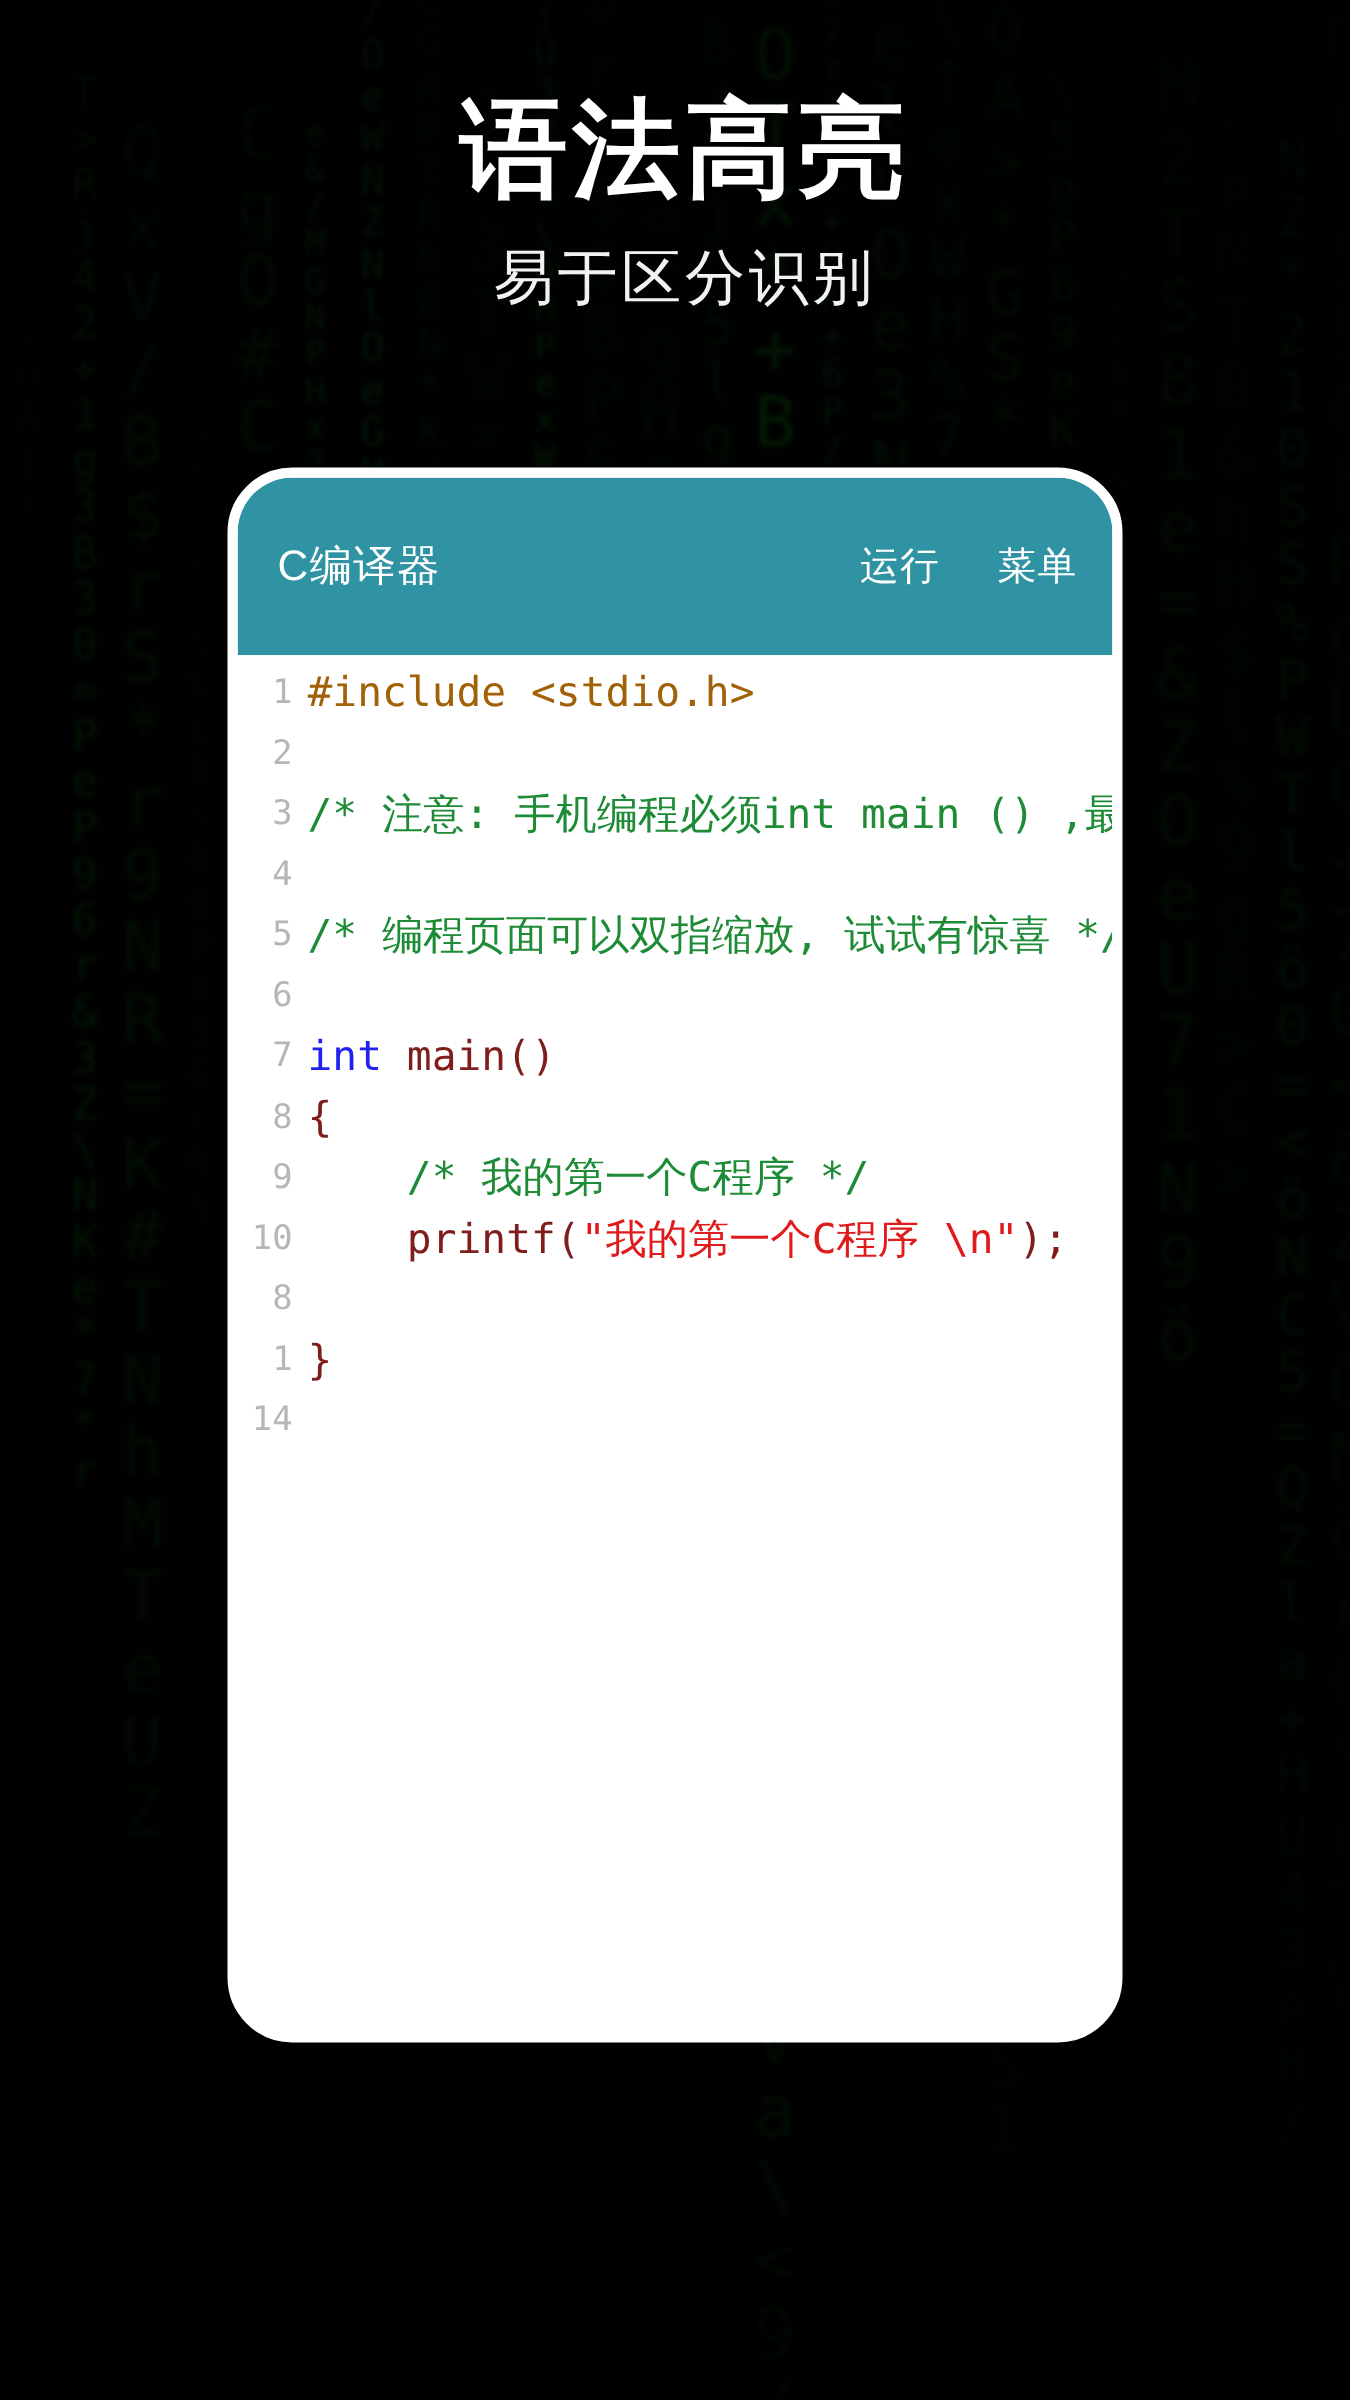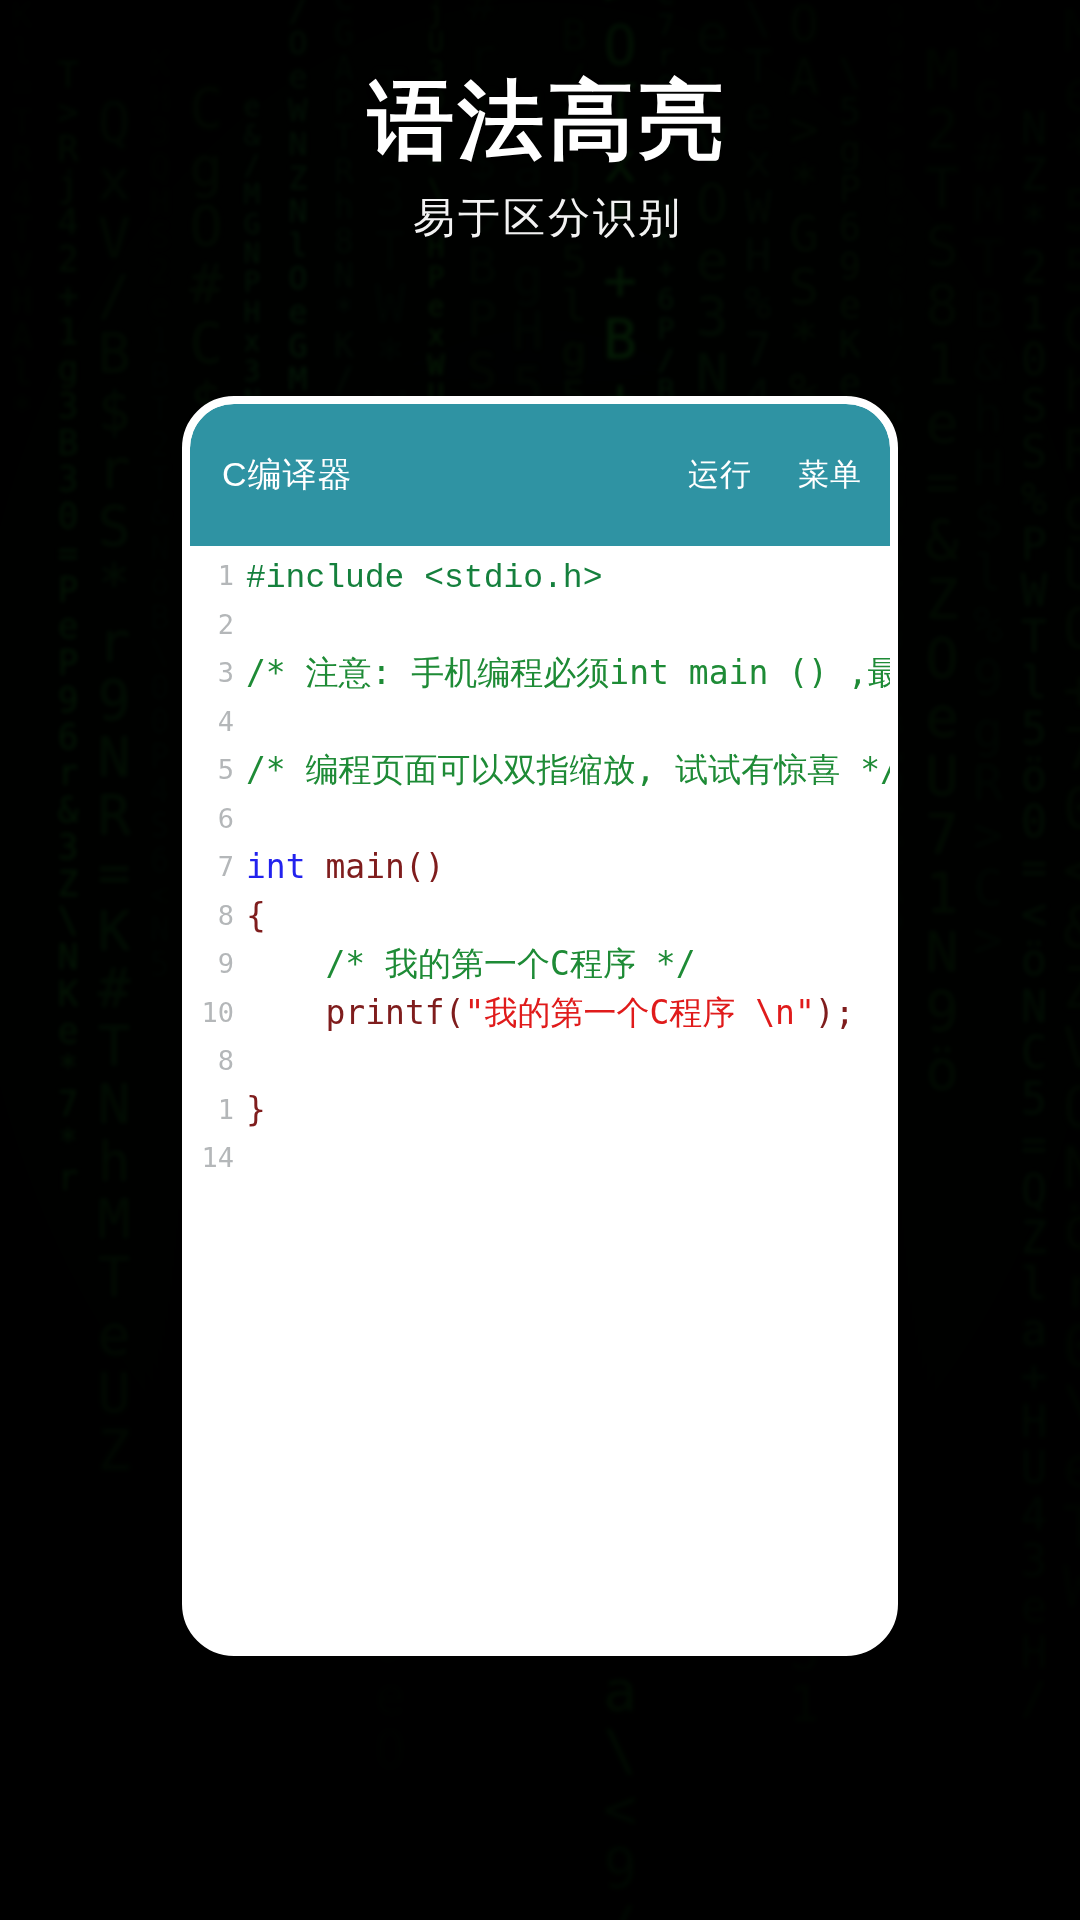"易于区分识别" .subhead { font-size: 42px -> 48px }
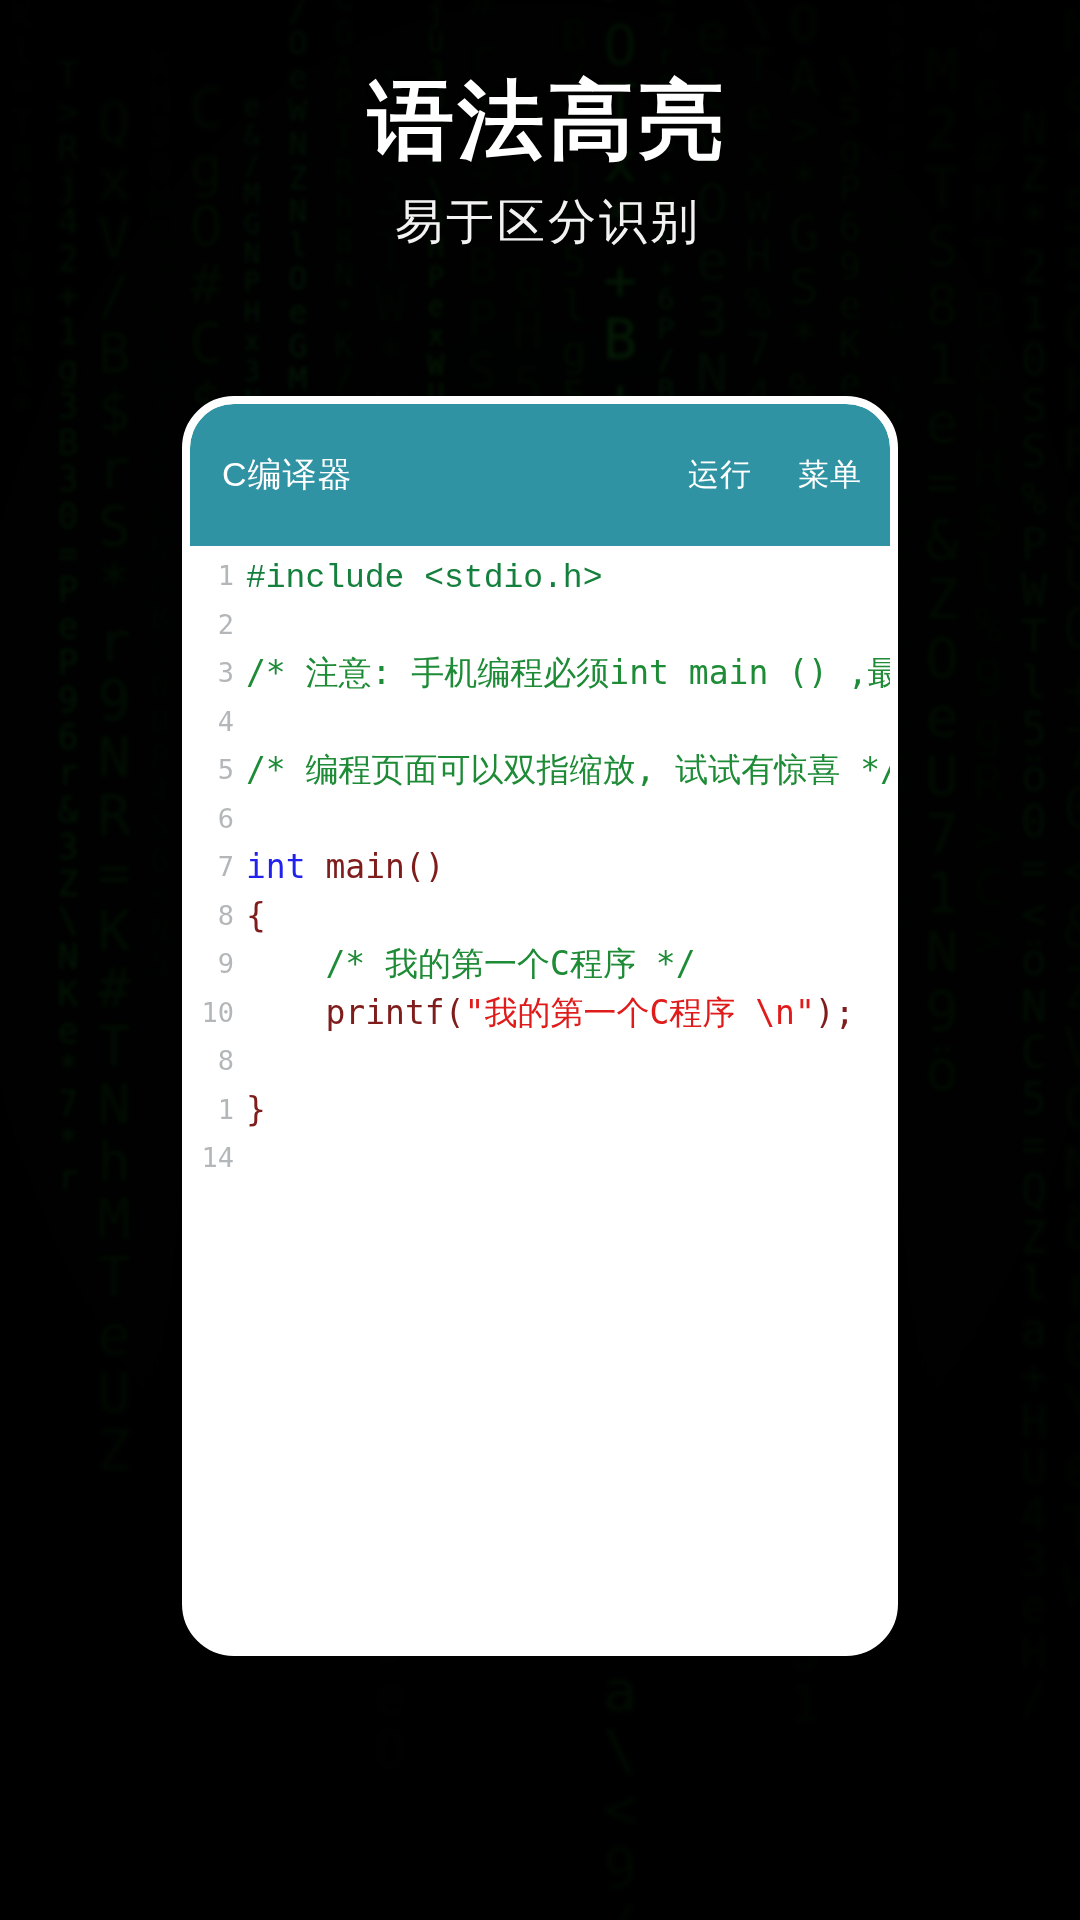"C编译器" .phone { top: 396px -> 374px }
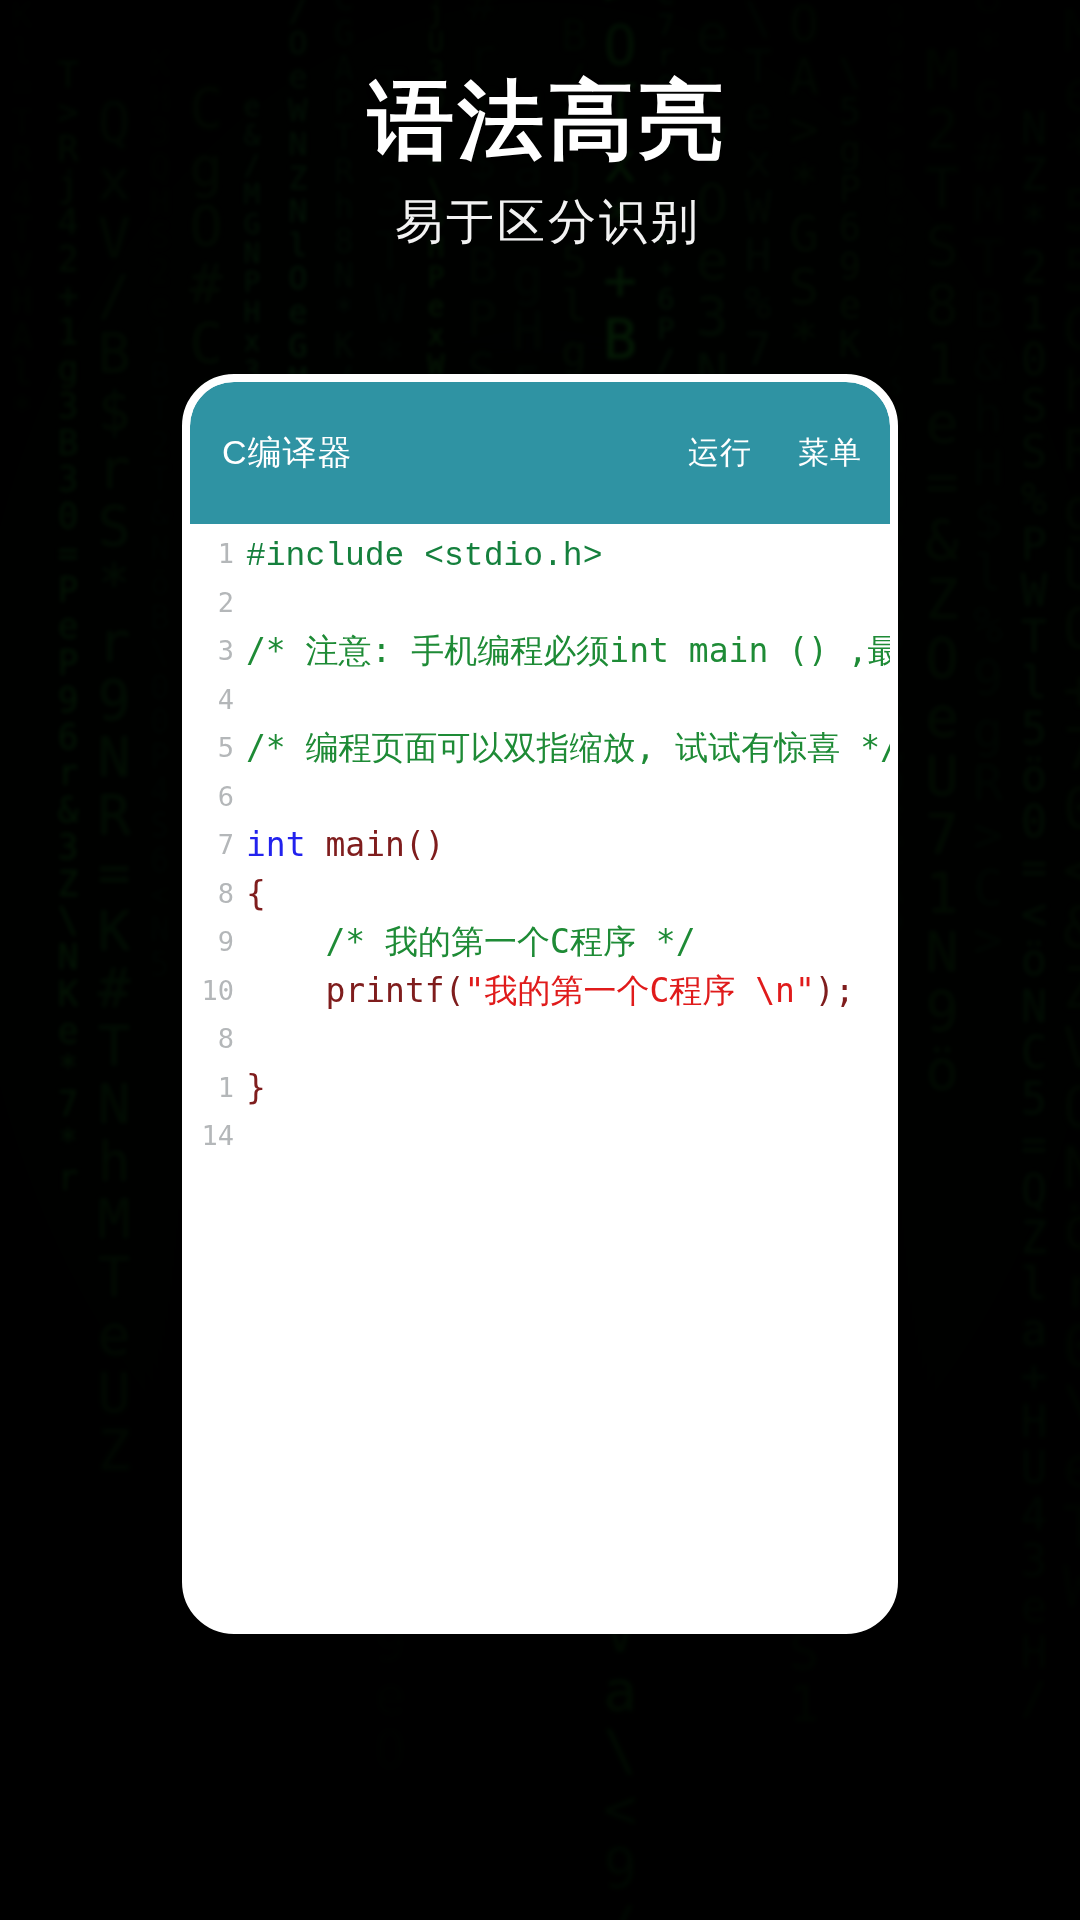"#include <stdio.h>" .tok-pre { color: #15803d -> #a16207; font-family: Liberation Mono, monospace -> none }
